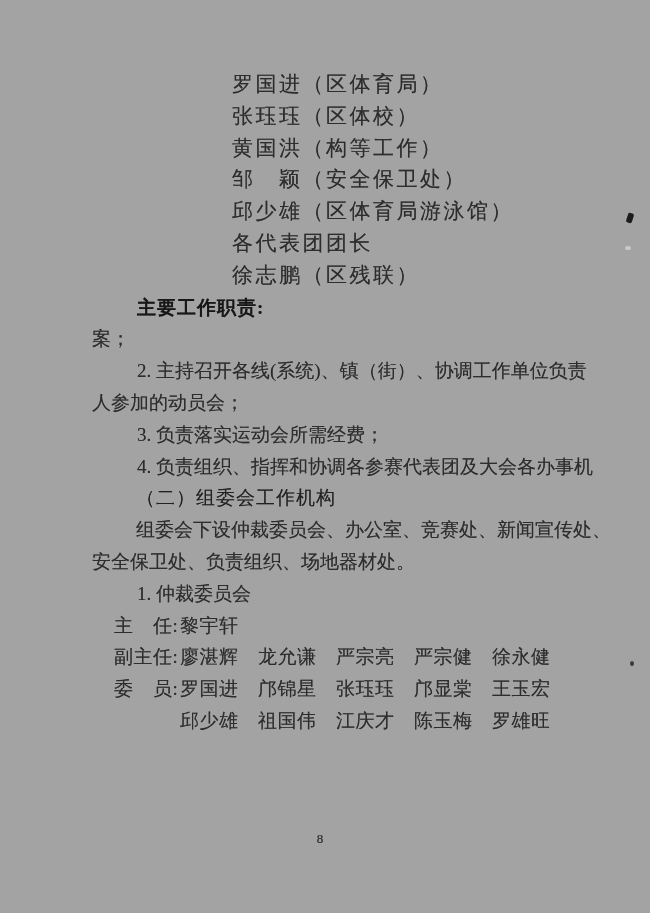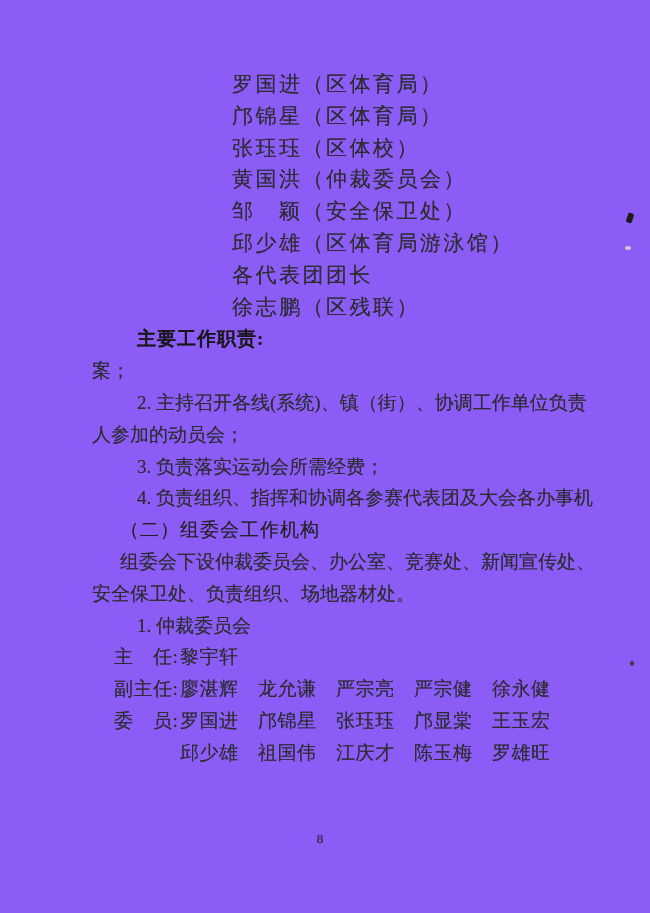"罗国进（区体育局）" .page { background: #8b5cf6 -> #a3a3a3 }
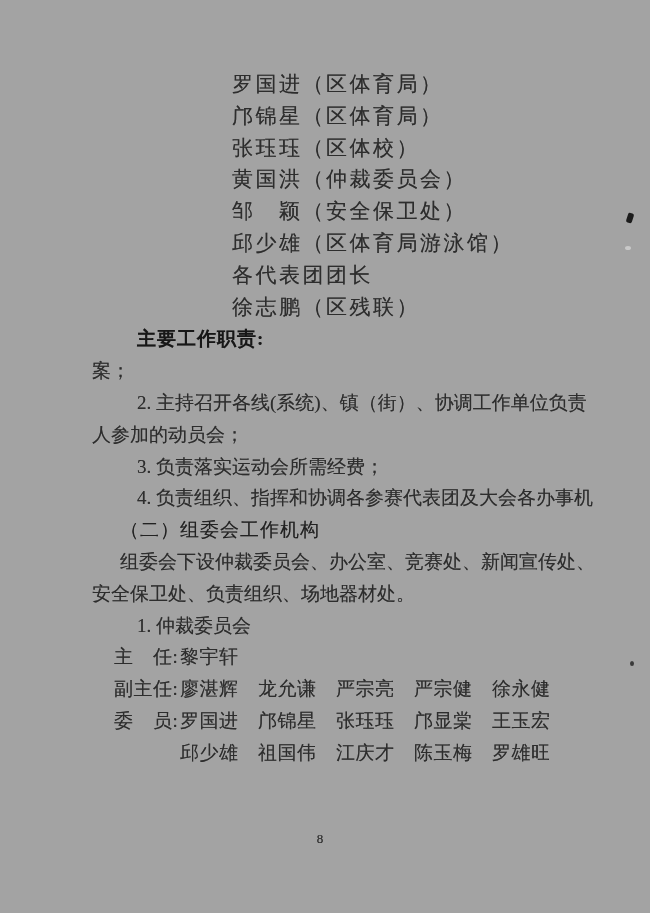"邝锦星（区体育局）" div.line { html: <div>邝锦星（区体育局）</div> -> none }
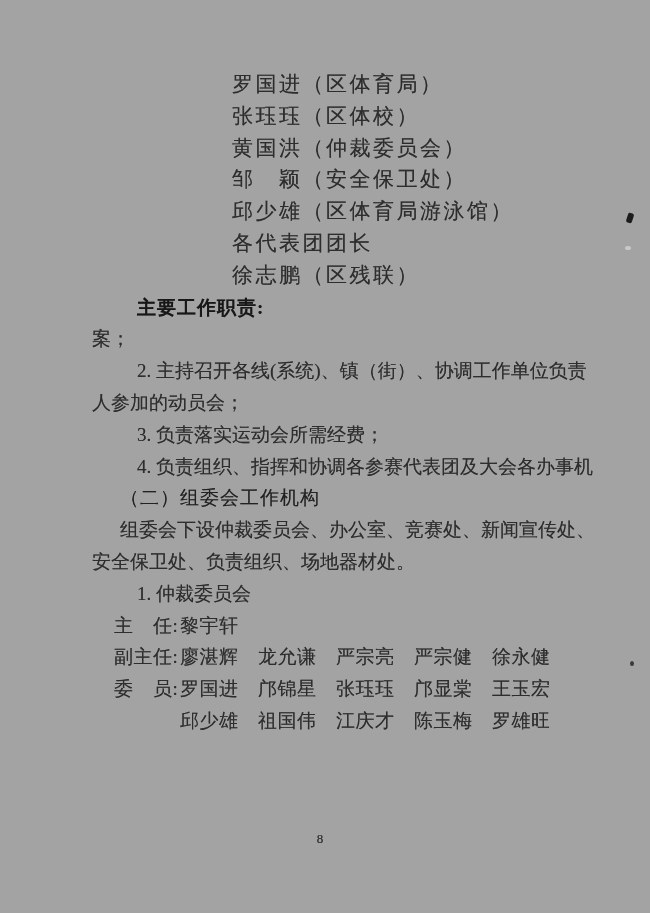"黄国洪（仲裁委员会）" div.line { text: 仲裁委员会 -> 构等工作 }
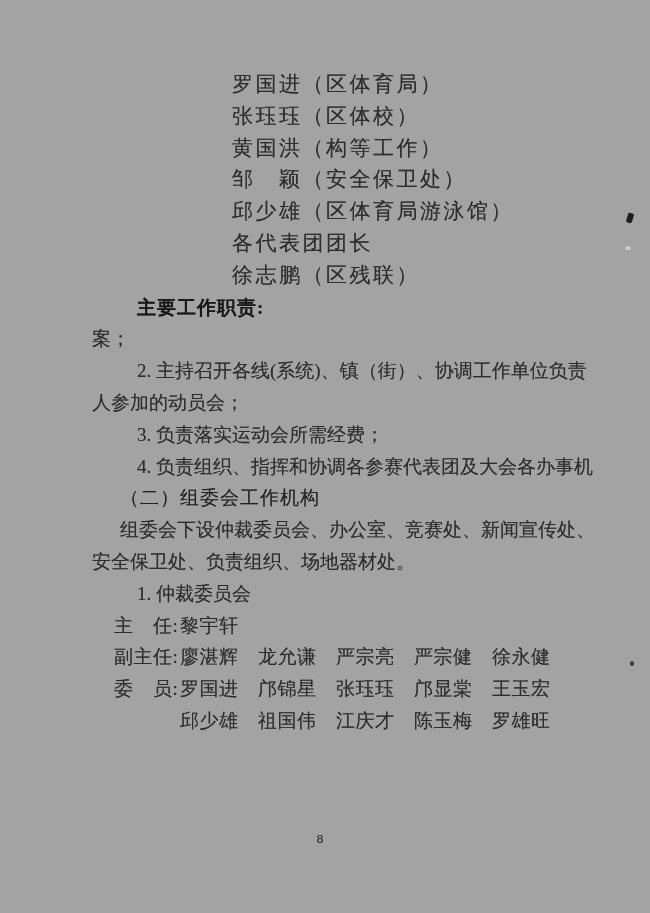"（二）组委会工作机构" .indent-sec { margin-left: 28px -> 44px }
